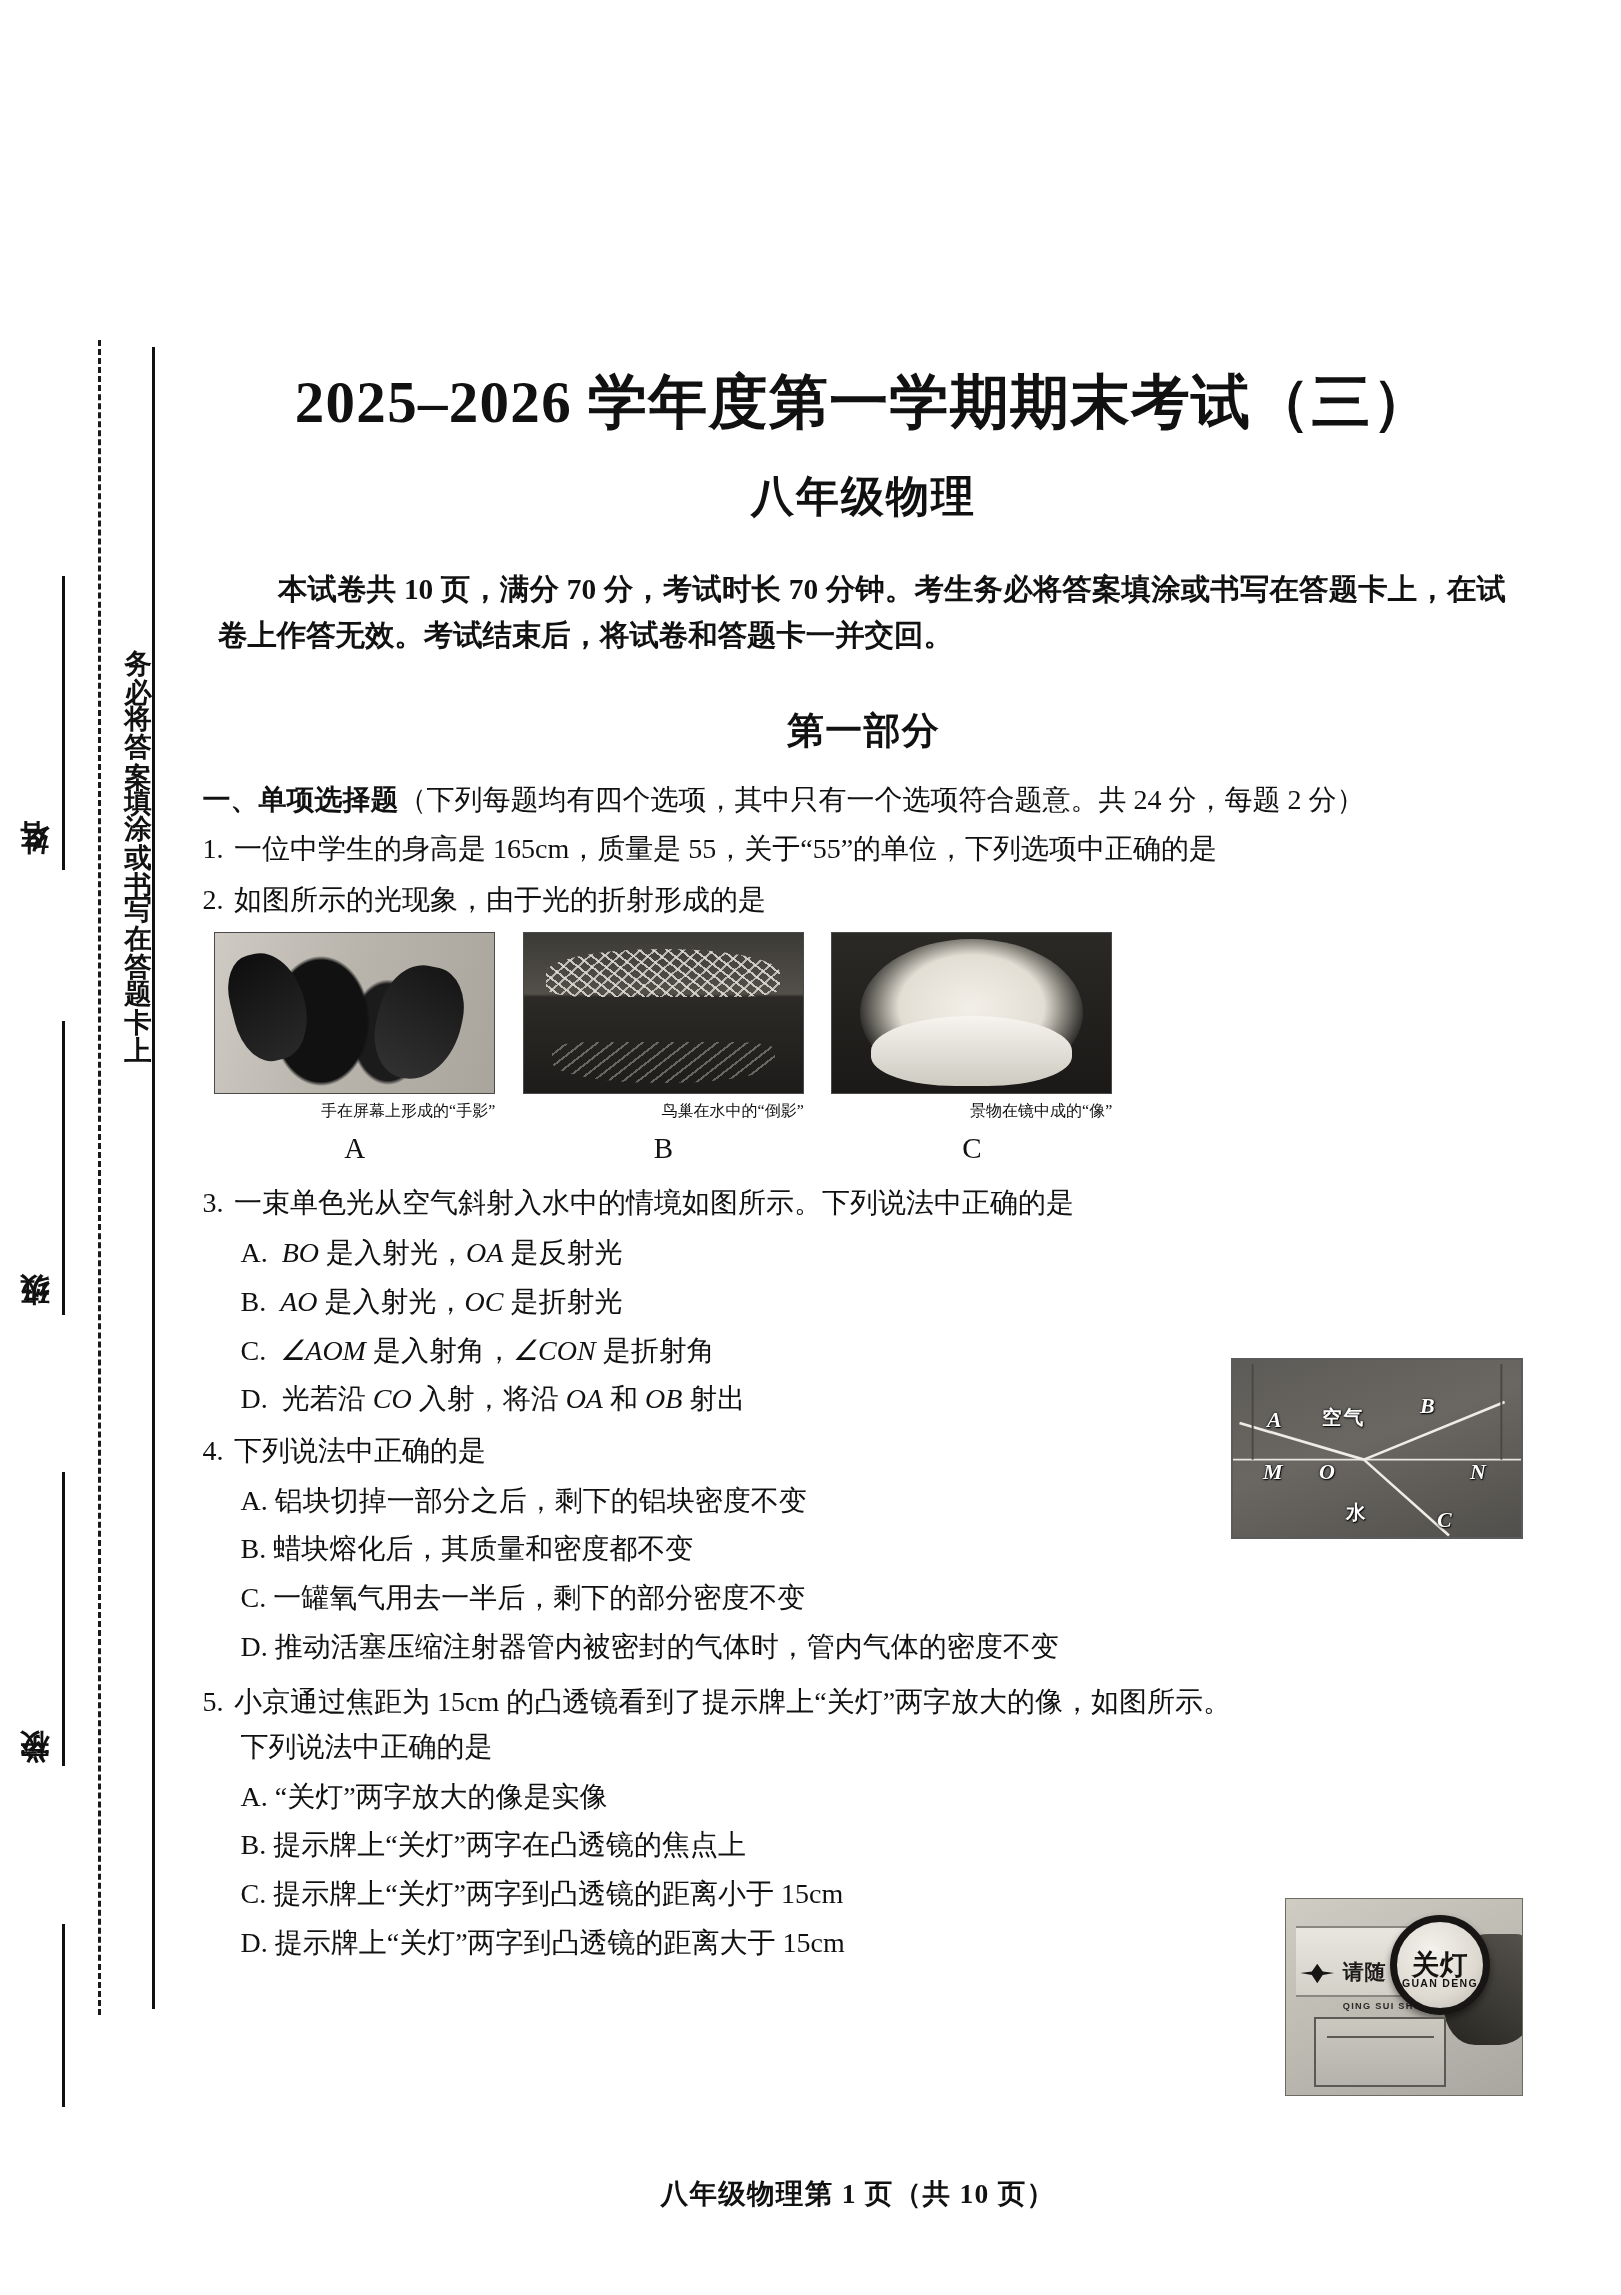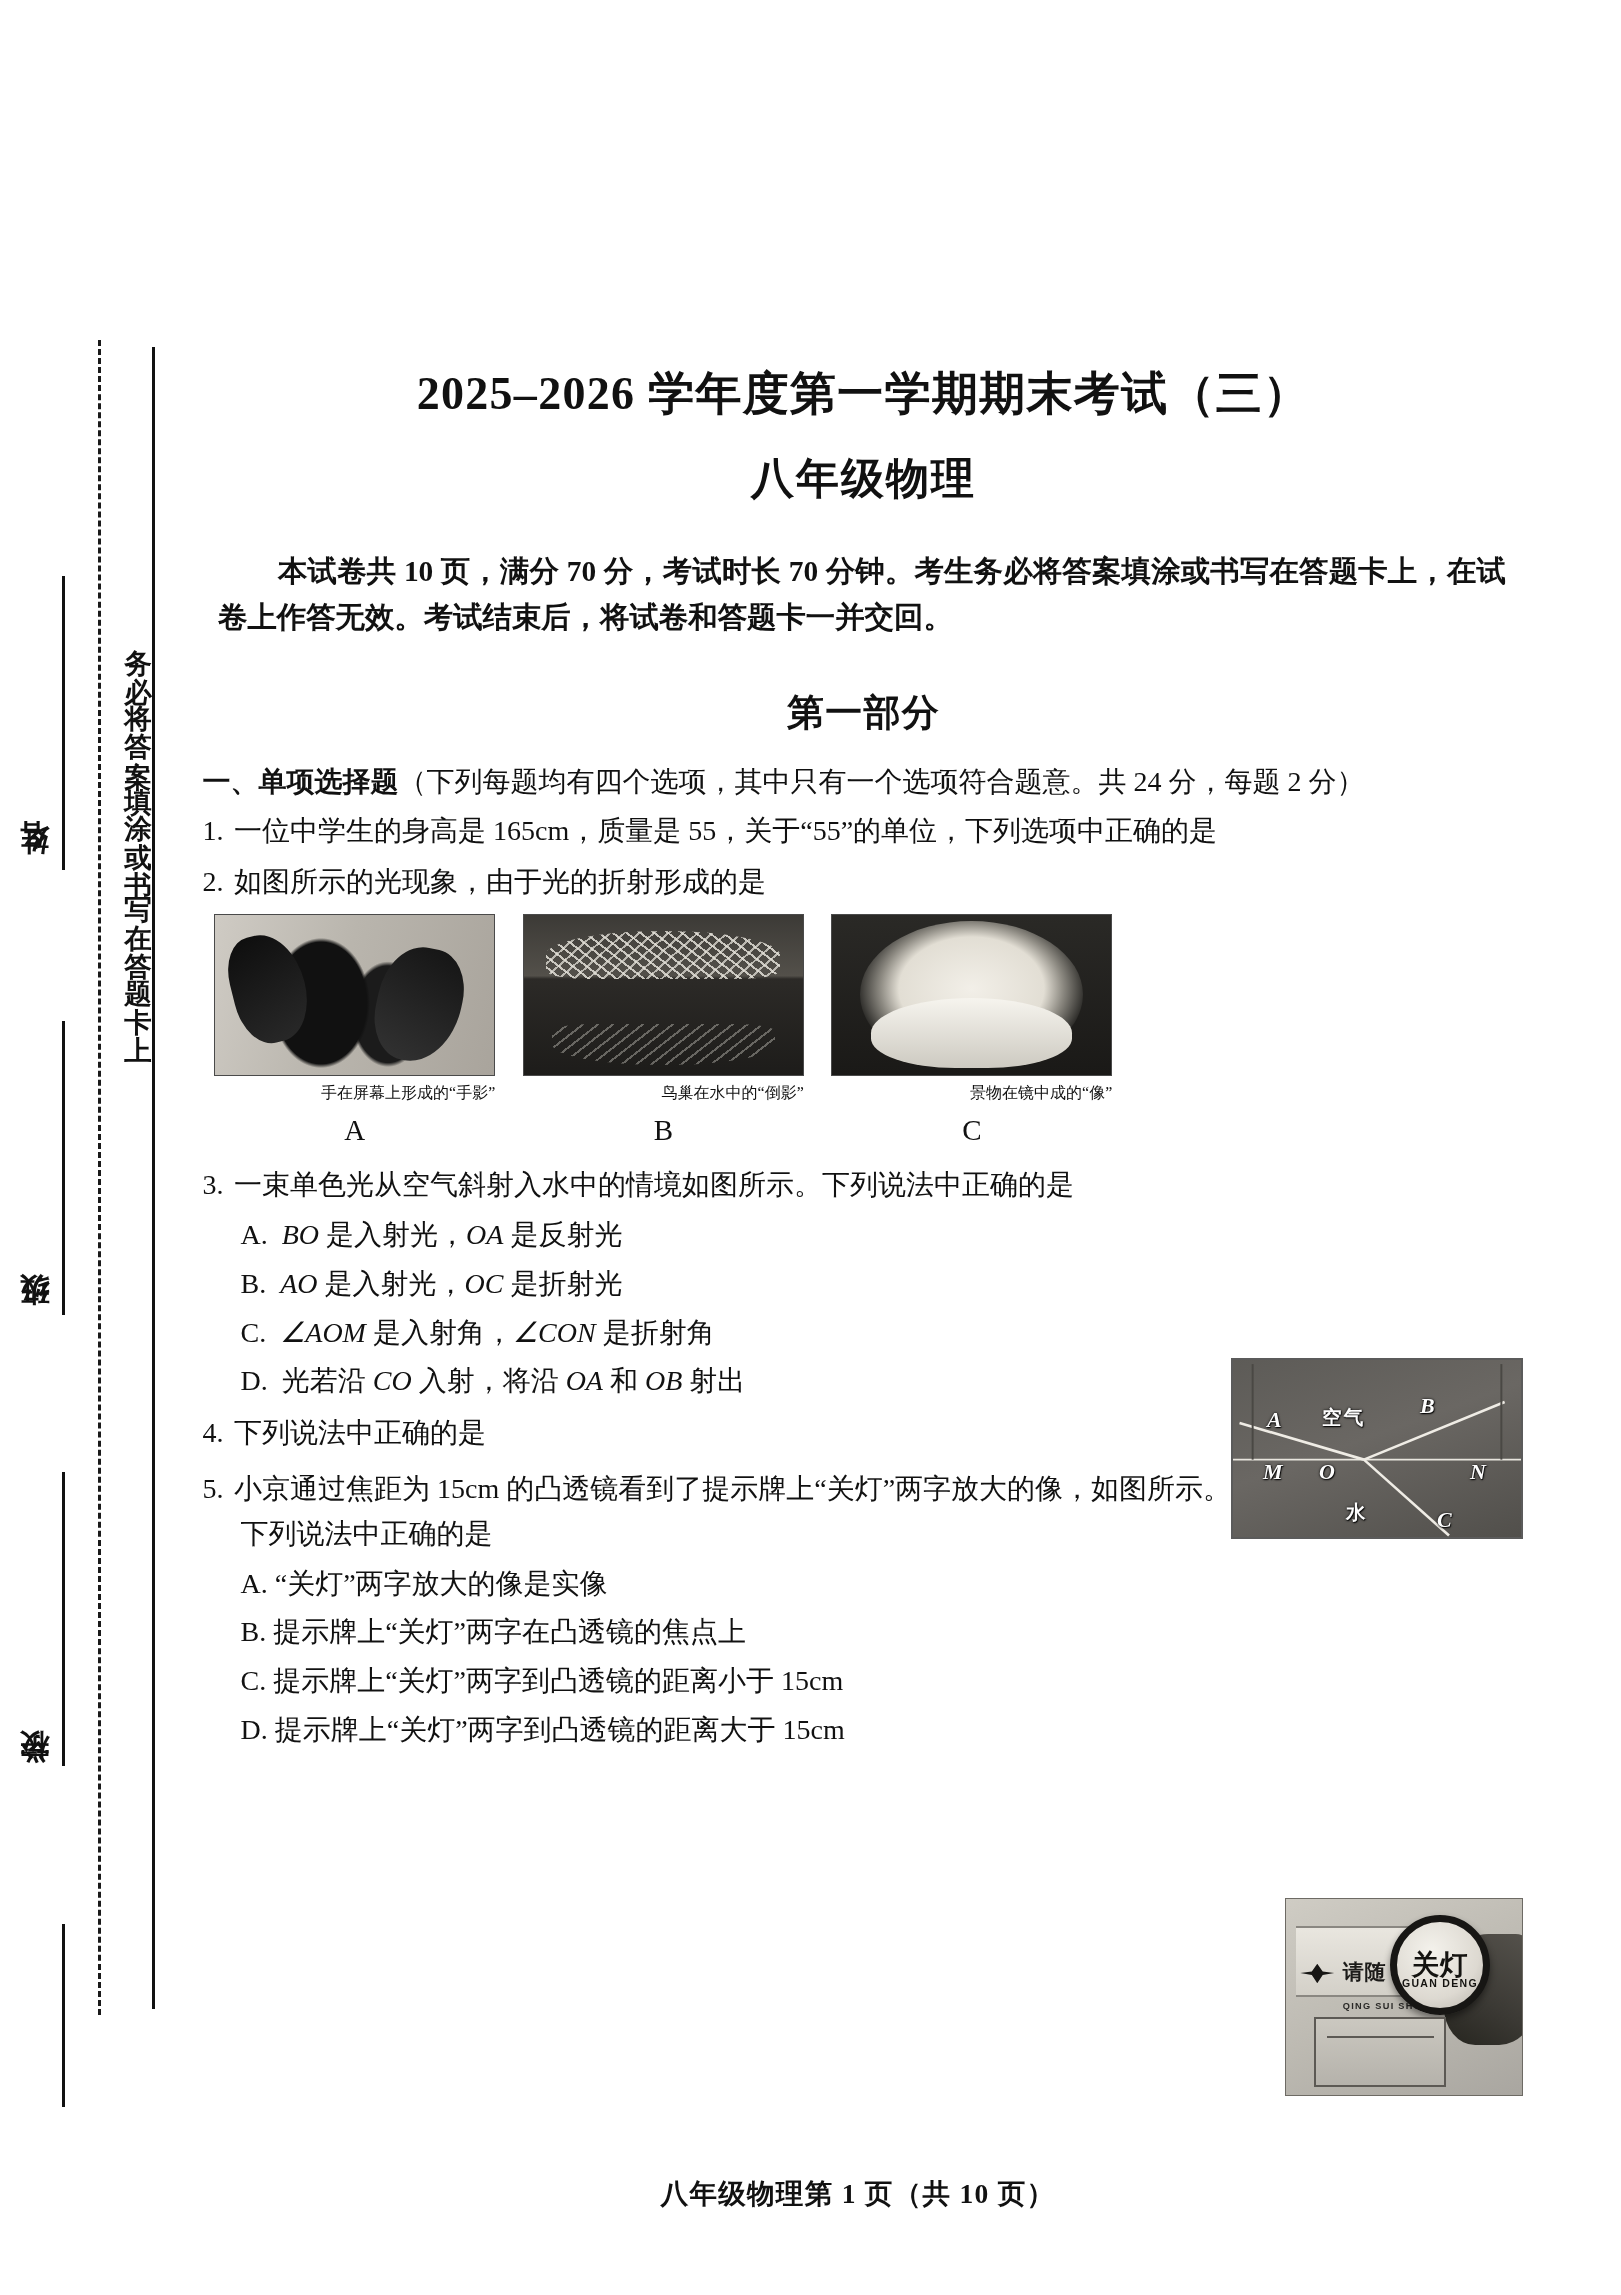"2025–2026 学年度第一学期期末考试（三）" #exam-title { font-size: 46px -> 59px }
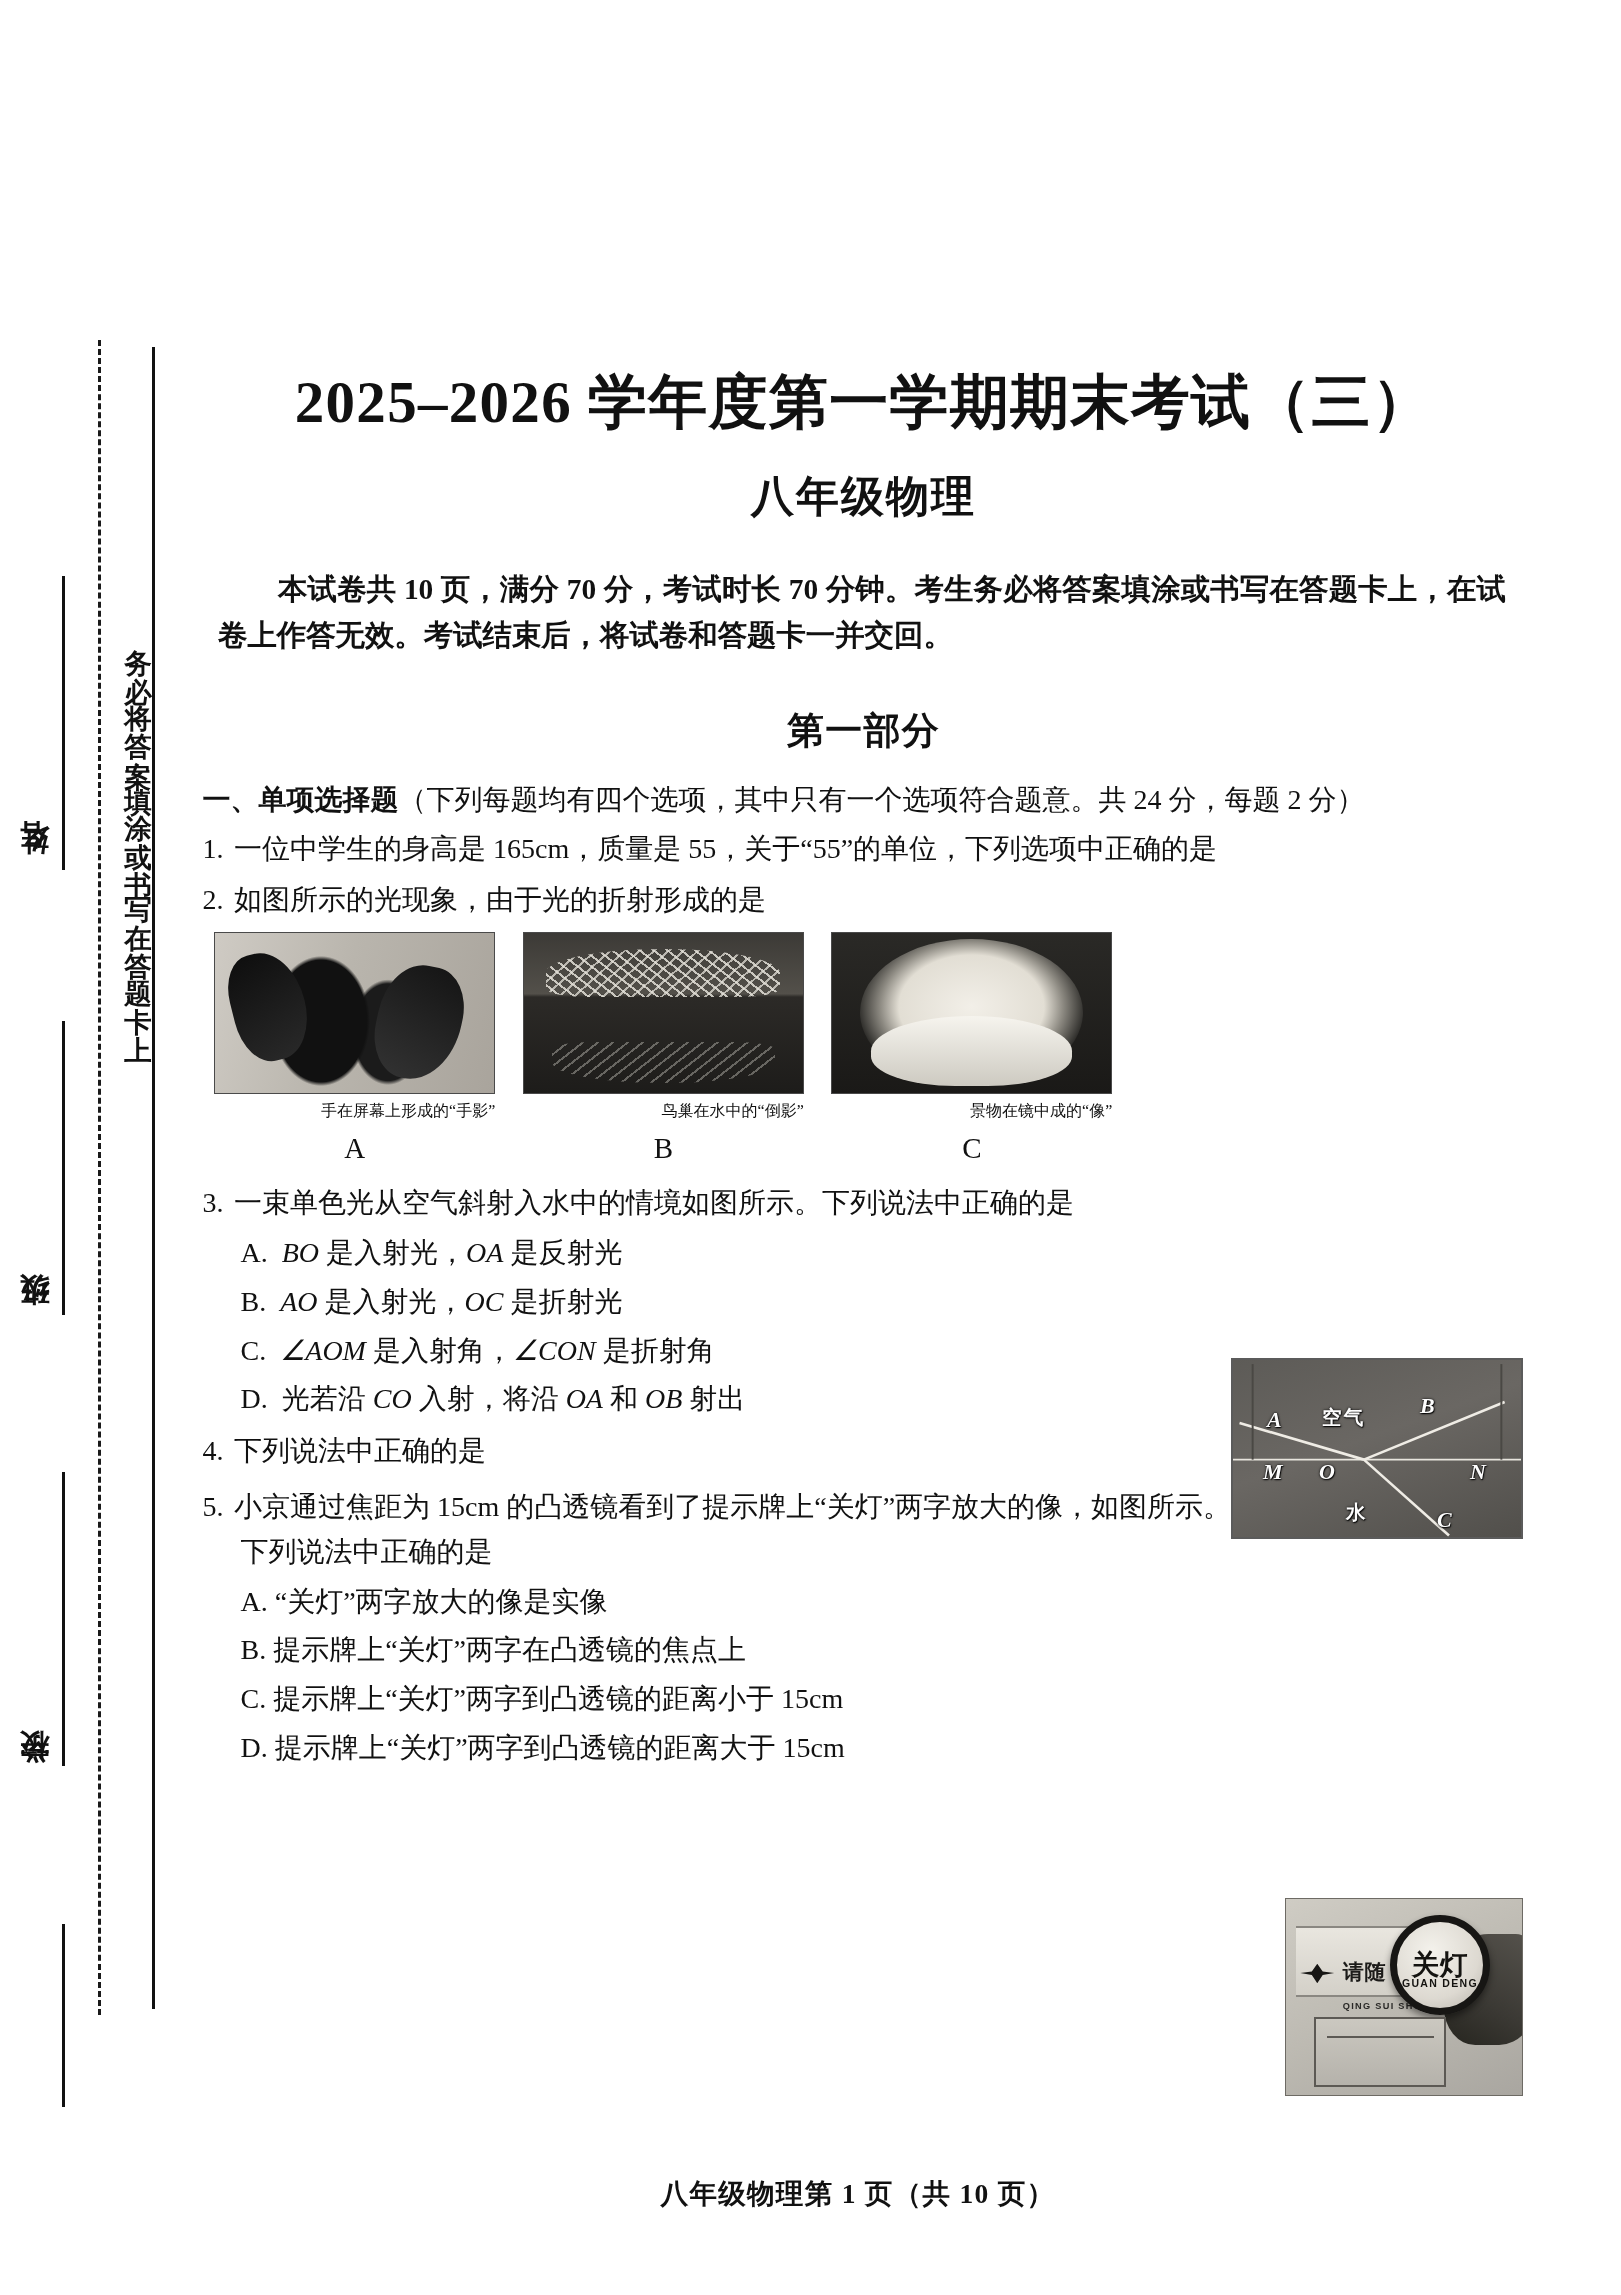"A. 铝块切掉一部分之后，剩下的铝块密度不变" div.opts-block { html: none -> <div> <div>A. 铝块切掉一部分之后，剩下的铝块密度不变</div> <div>B. 蜡块熔化后，其质量和密度都不变</div> <div>C. 一罐氧气用去一半后，剩下的部分密度不变</div> <div>D. 推动活塞压缩注射器管内被密封的气体时，管内气体的密度不变</div> </div> }
